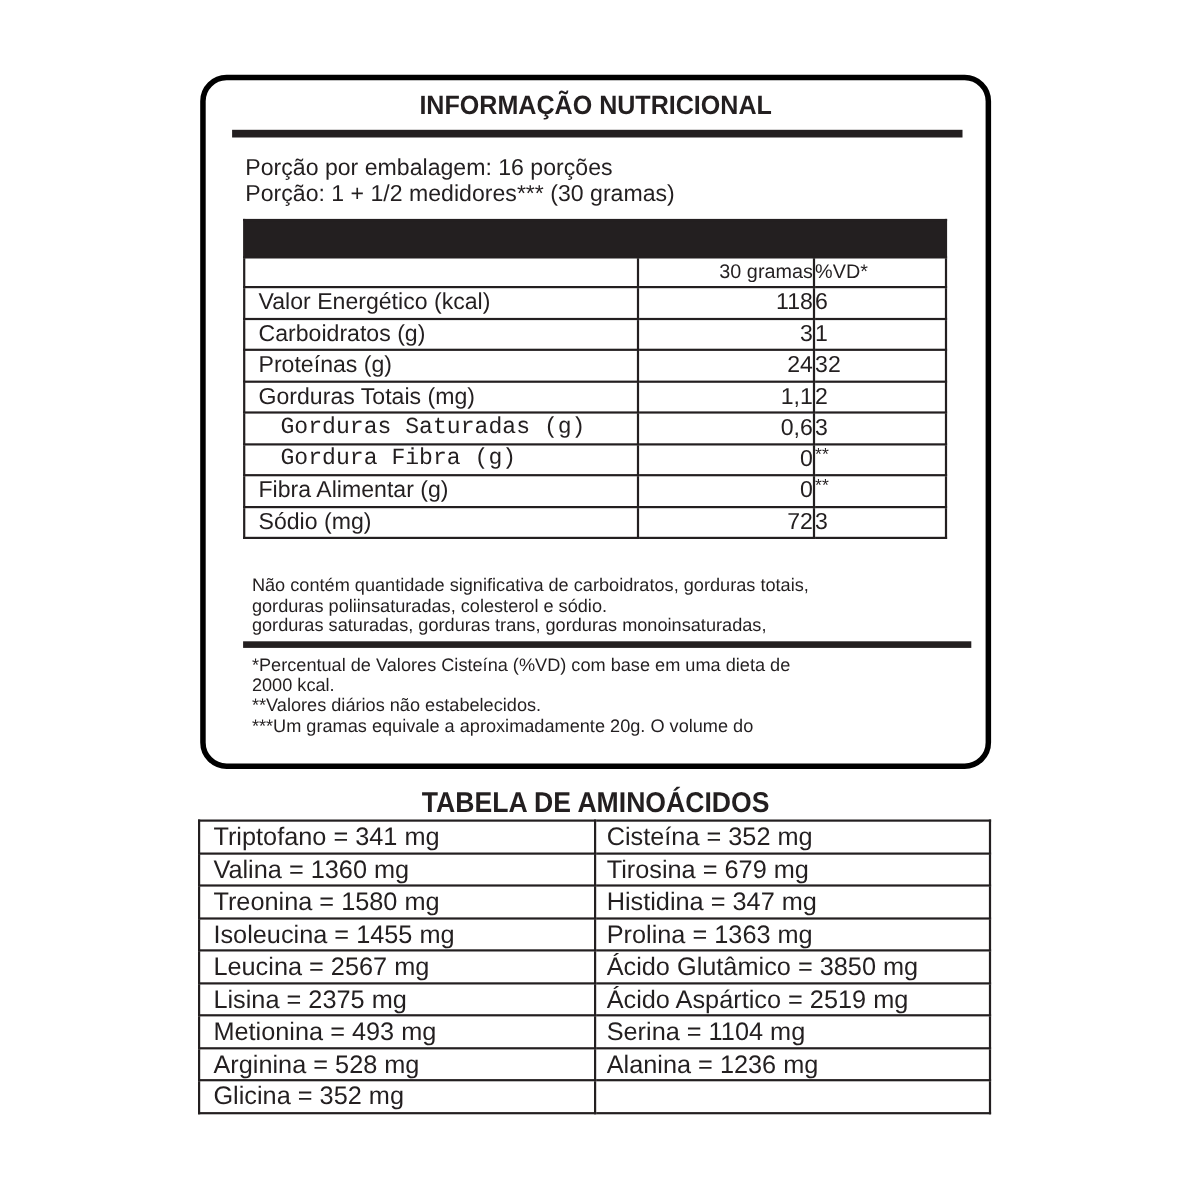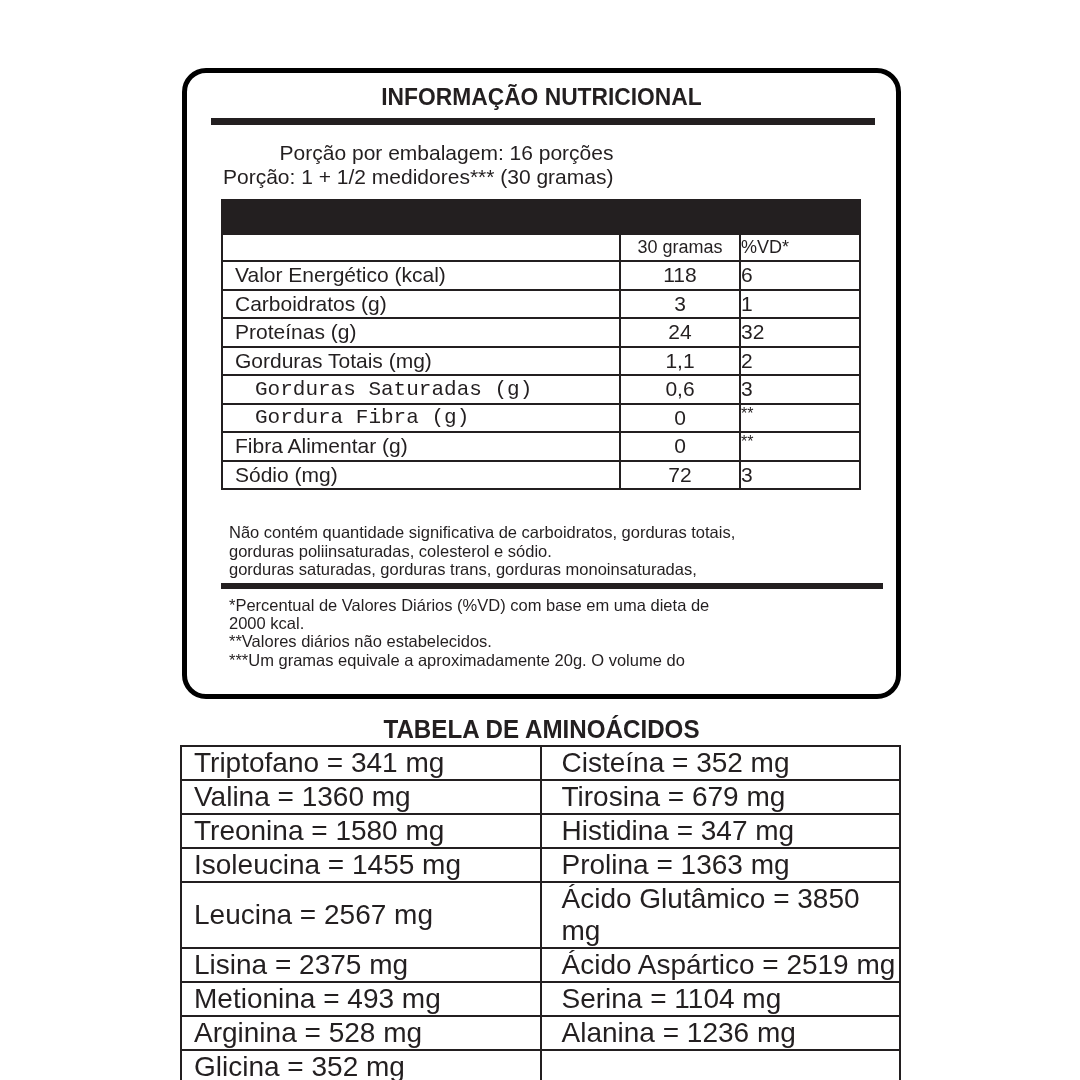"Porção por embalagem: 16 porções" .serving { text-align: right -> none }
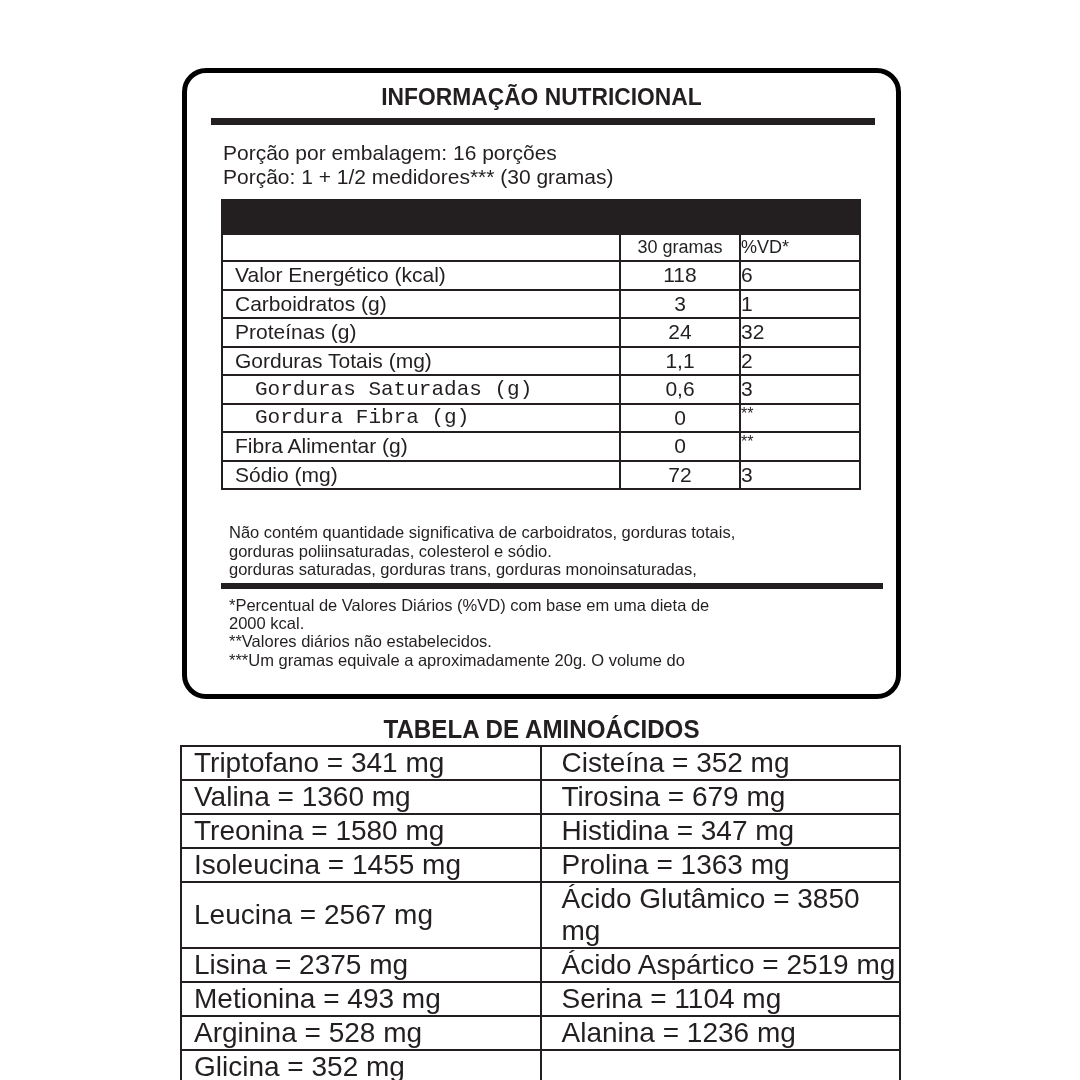"30 gramas" .ntable td.val { padding-left: none -> 40px; text-align: center -> right }
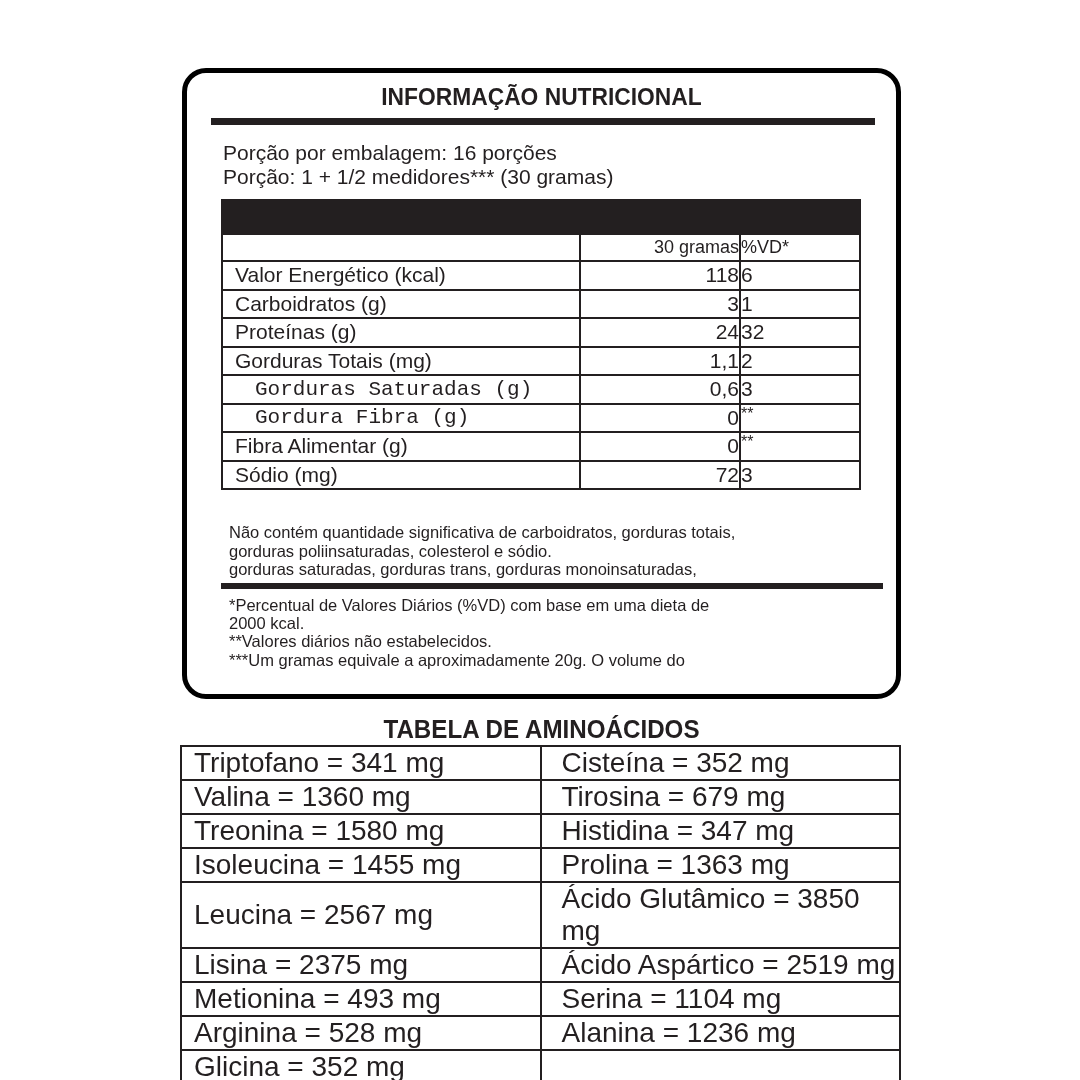"*Percentual de Valores Diários (%VD)" div { text: Diários -> Cisteína }
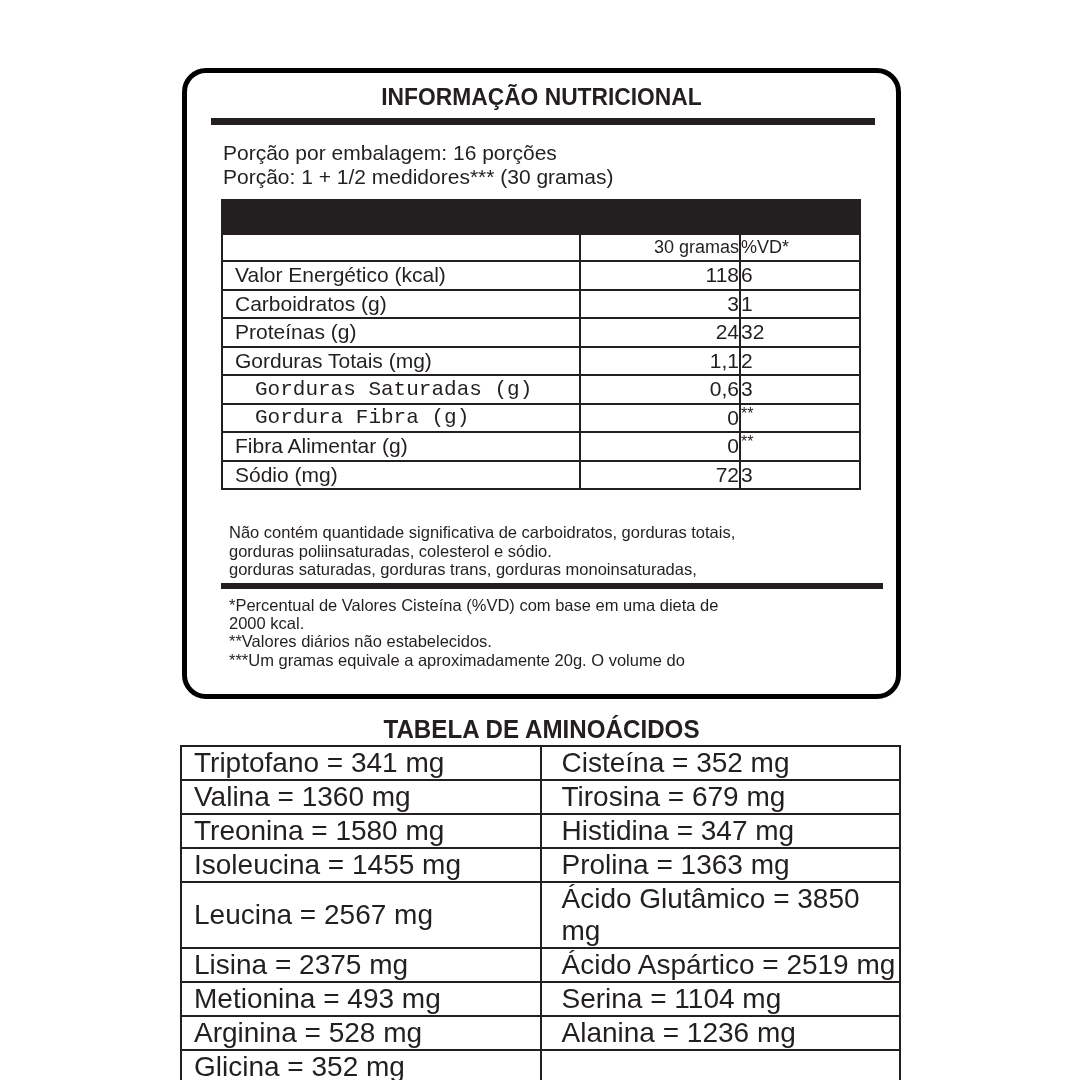"Triptofano = 341 mg" .atable td { font-size: 28px -> 23px }
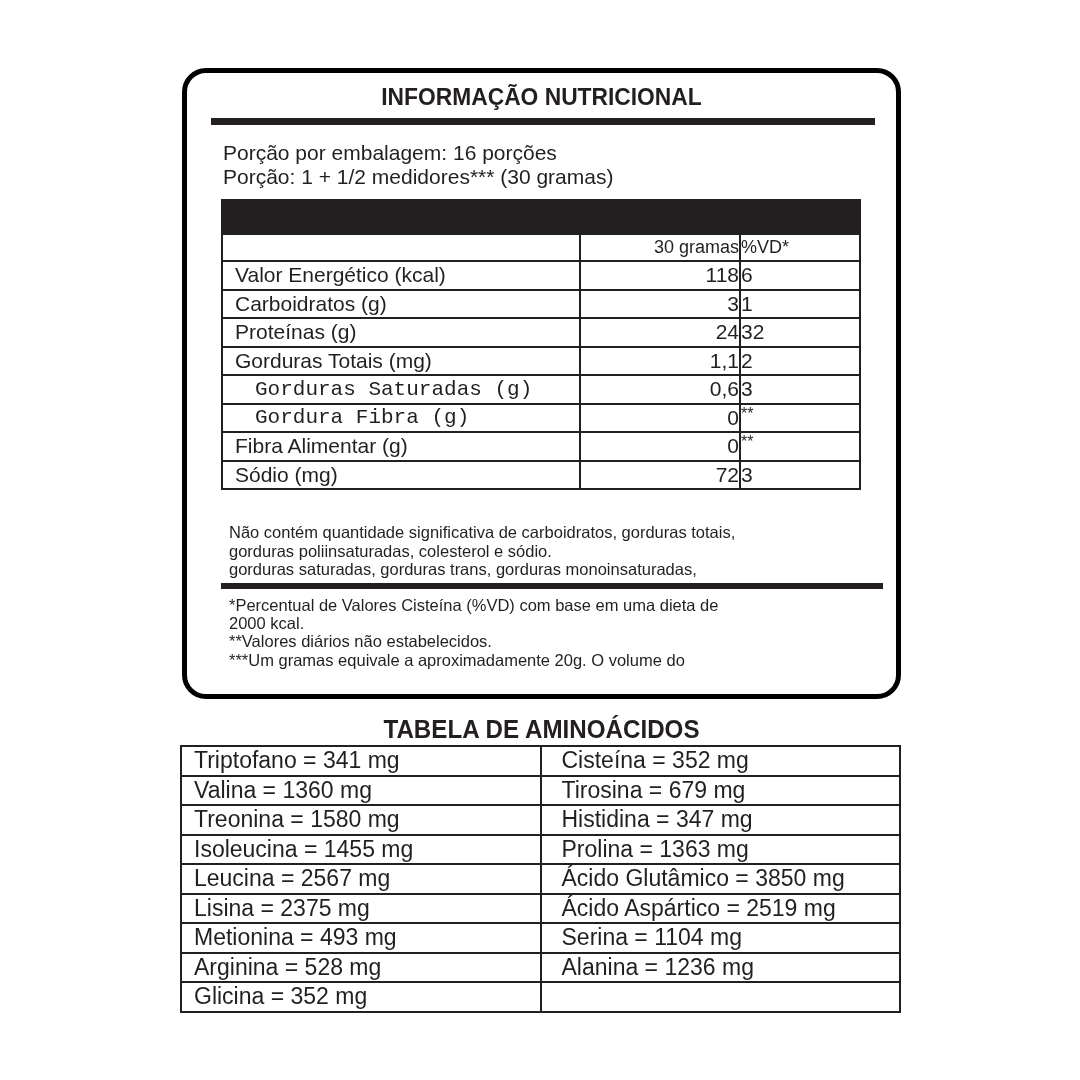"Cisteína = 352 mg" .atable td.r { padding-left: 20px -> 10px }
